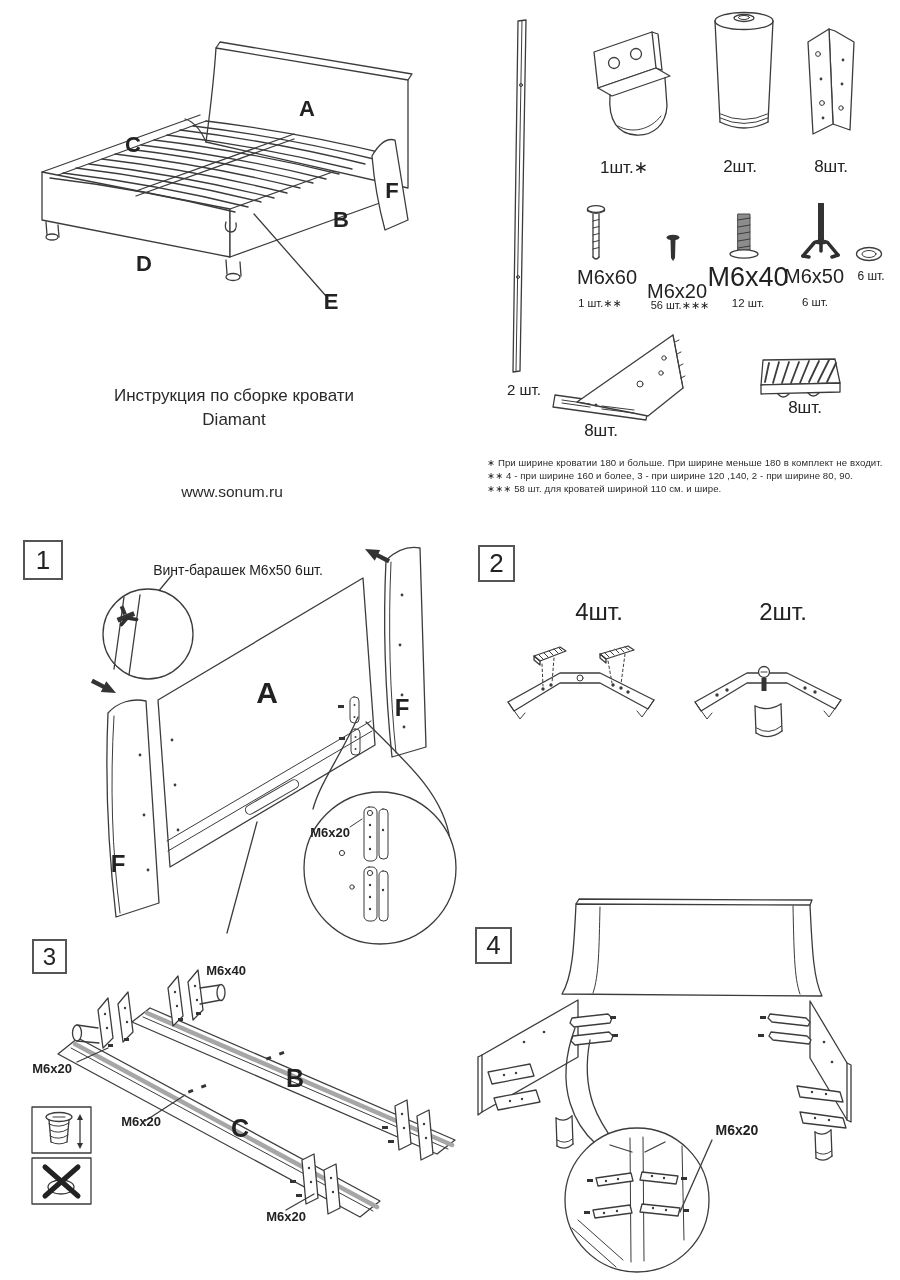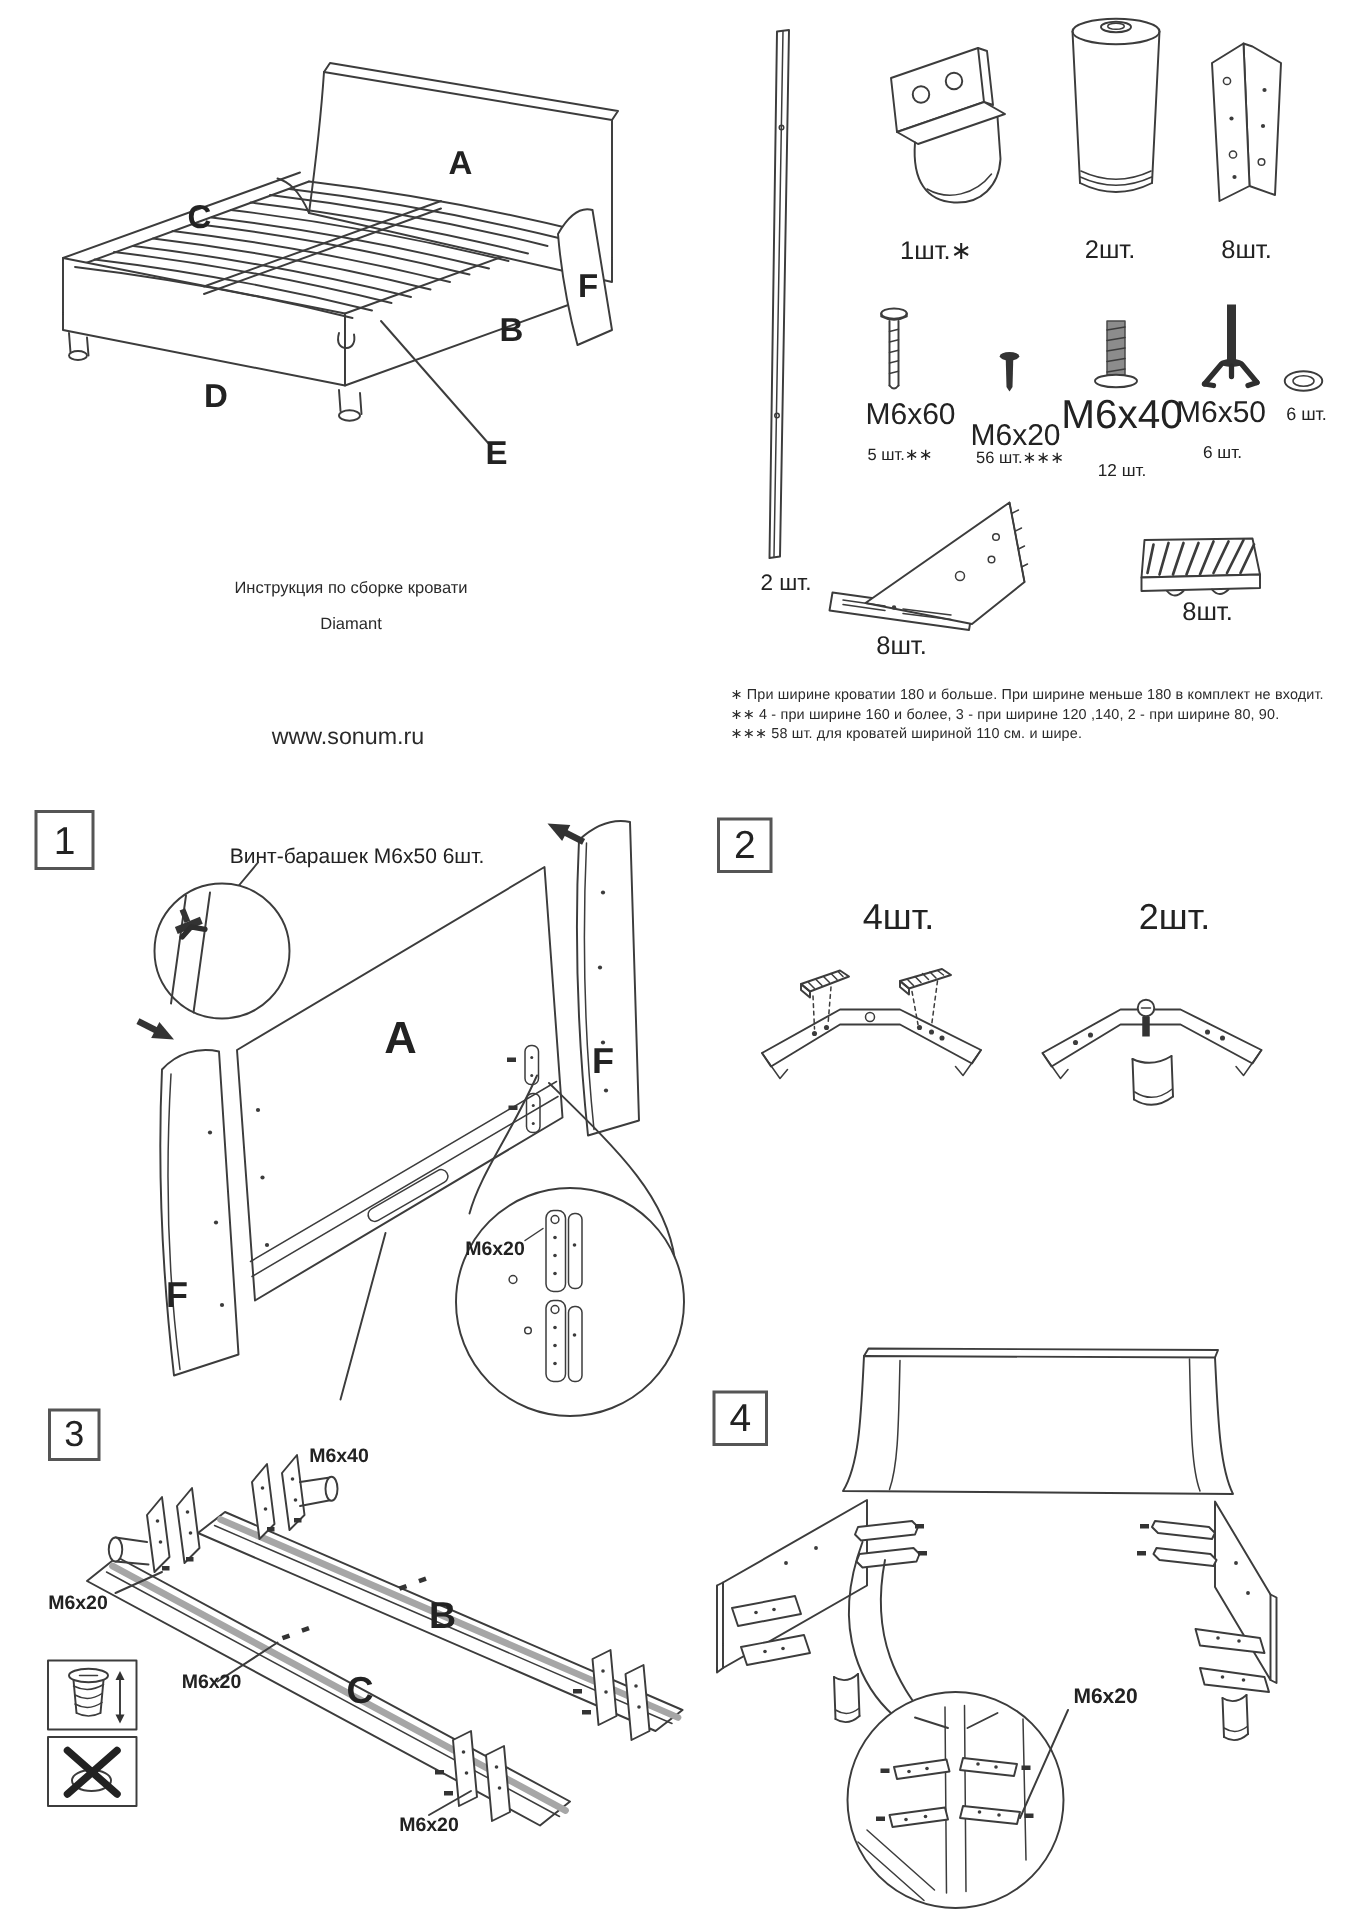"5 шт.∗∗" div.lbl { text: 5 -> 1 }
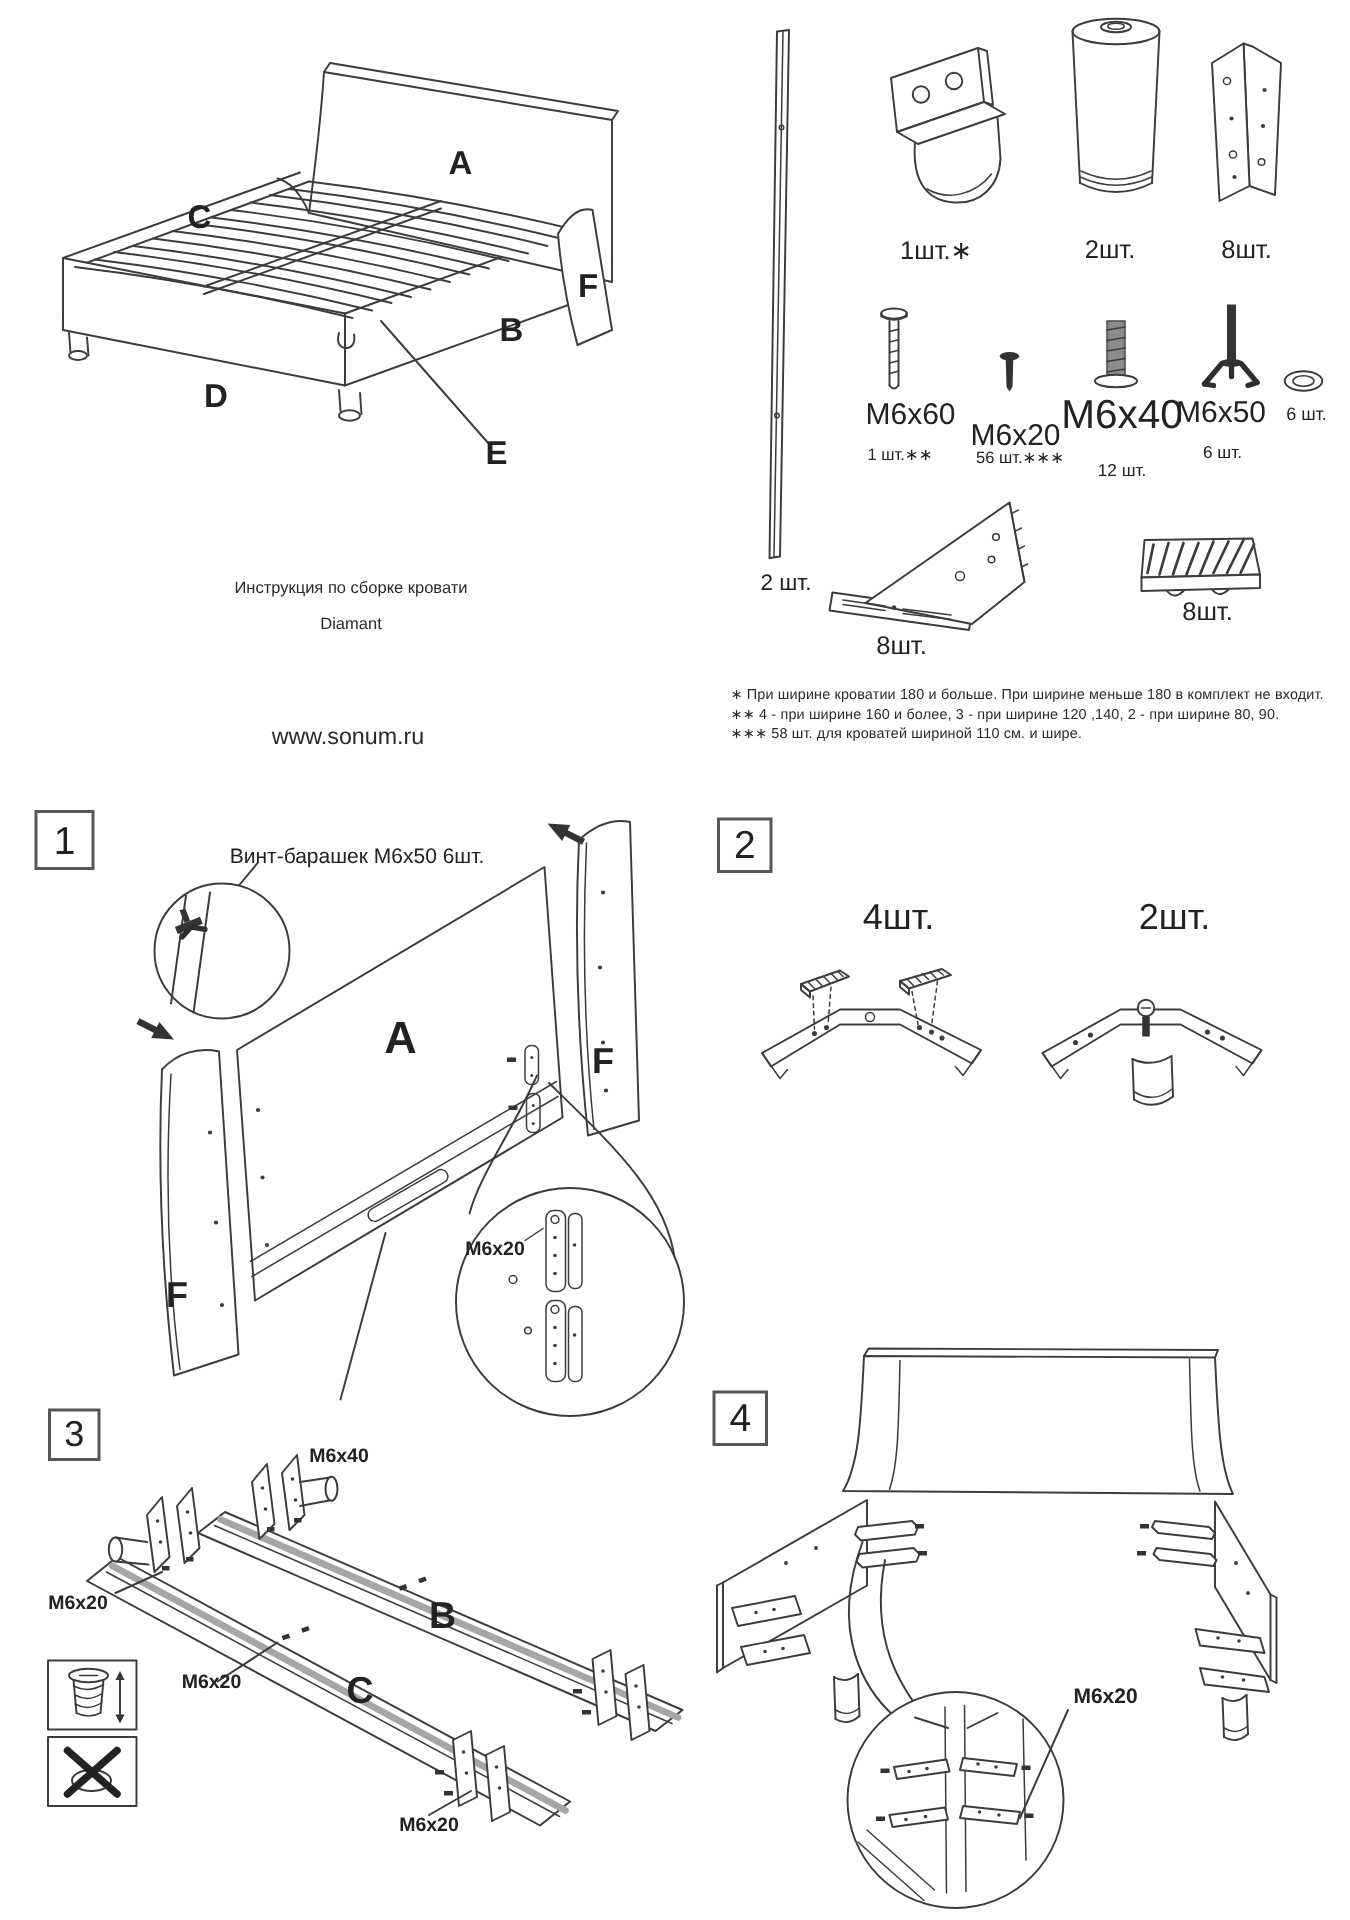"12 шт." div.lbl { top: 314px -> 303px }
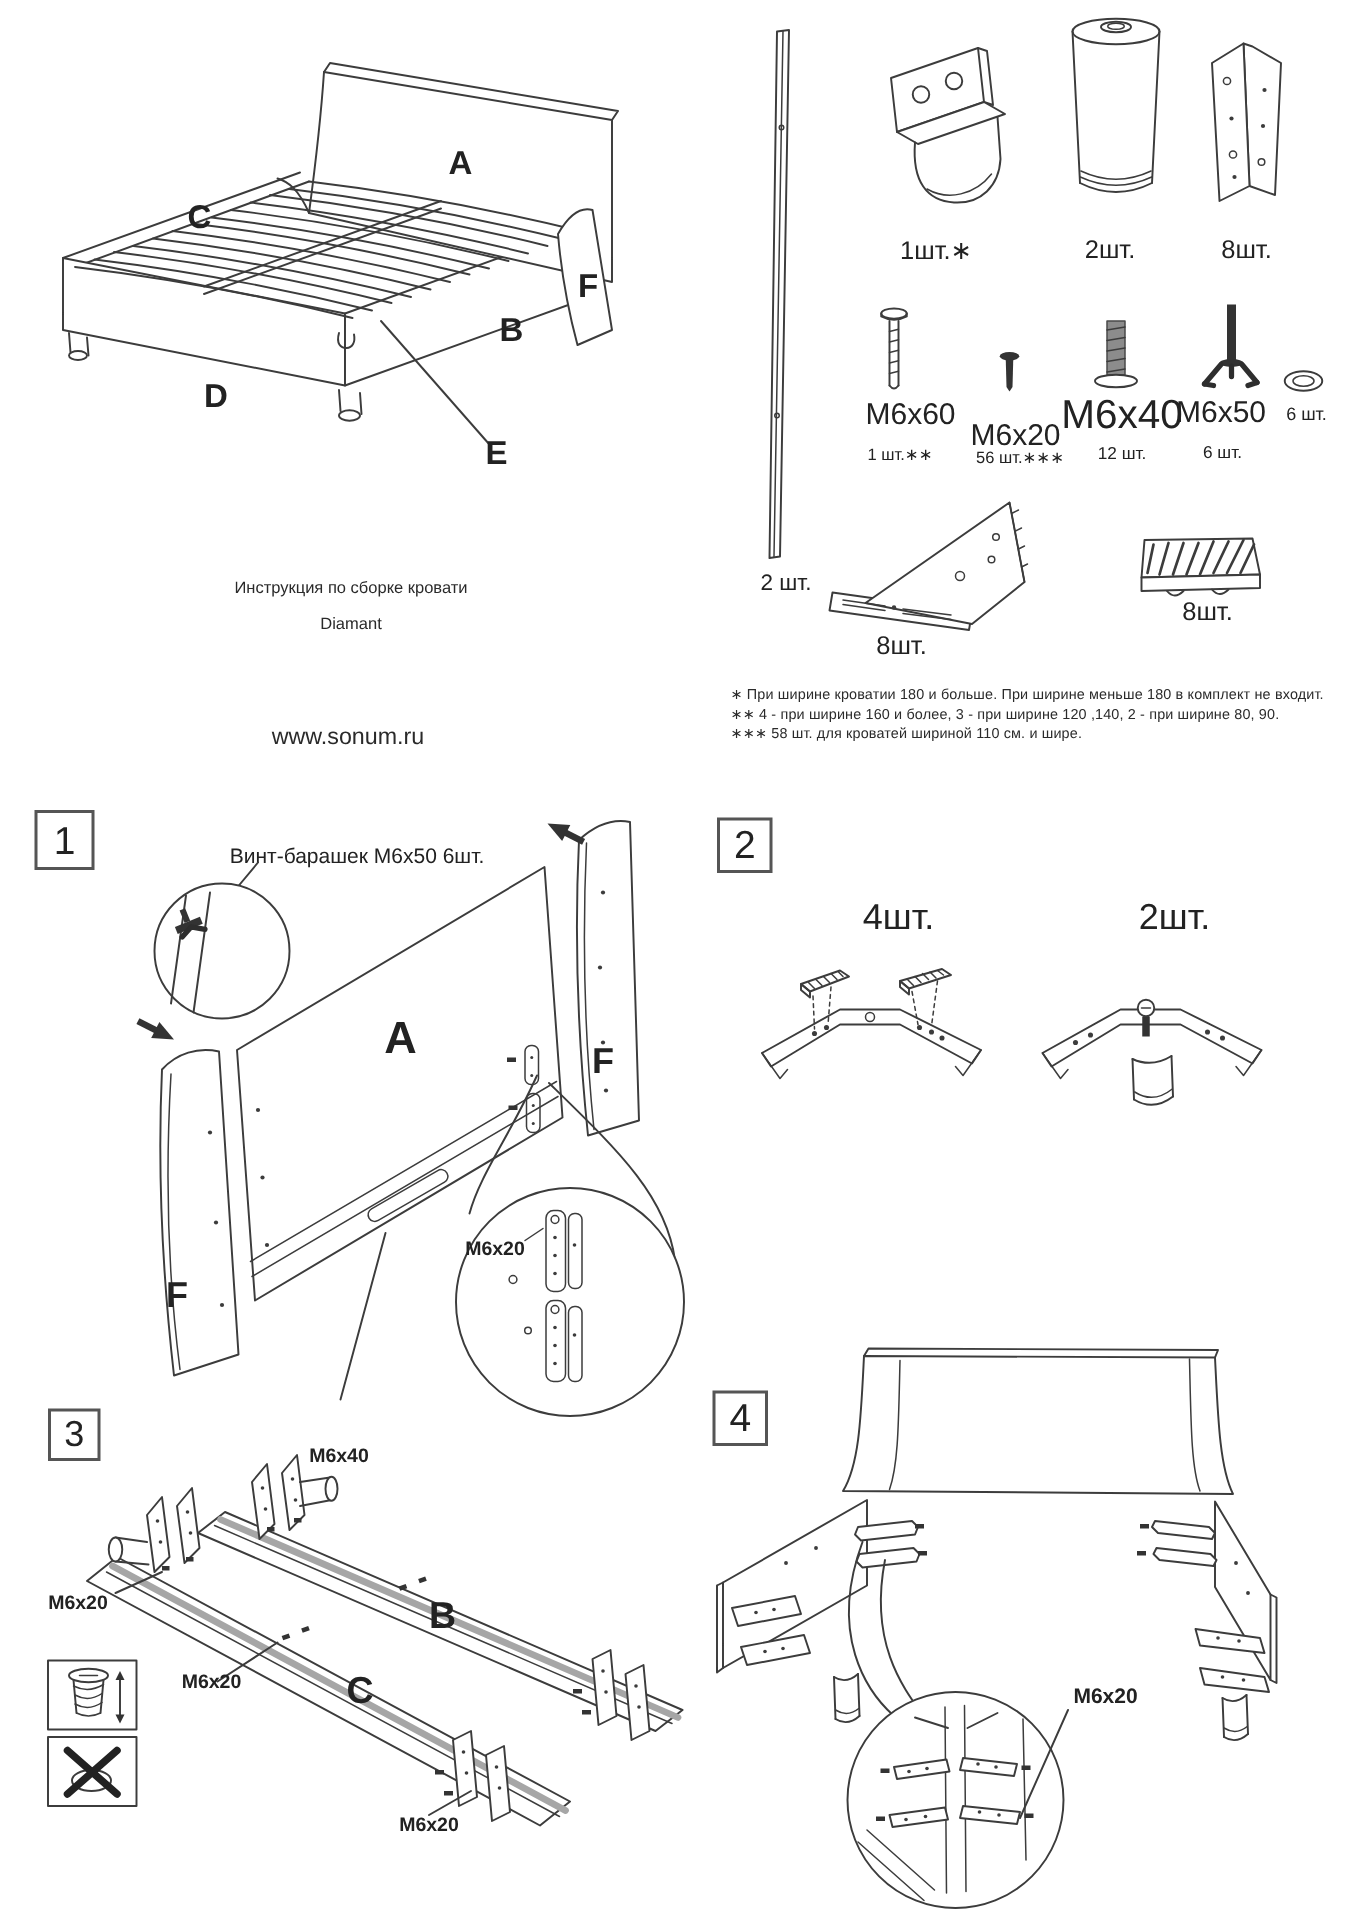"Инструкция по сборке кровати" .title { font-size: 11px -> 17px }
